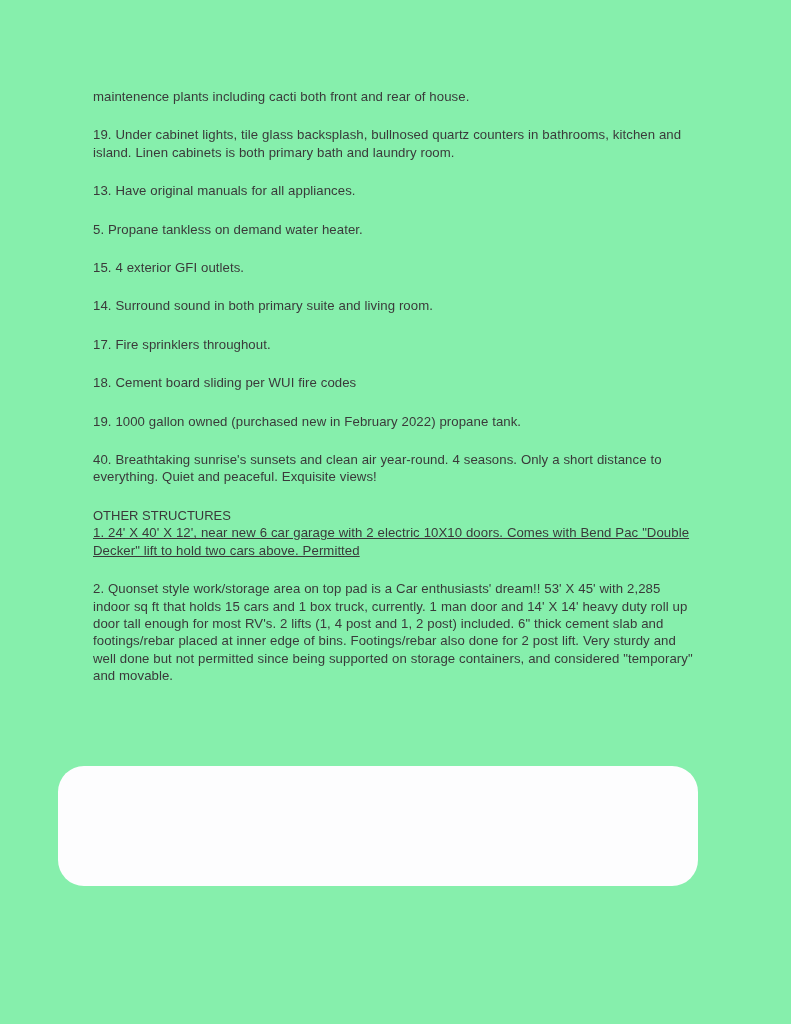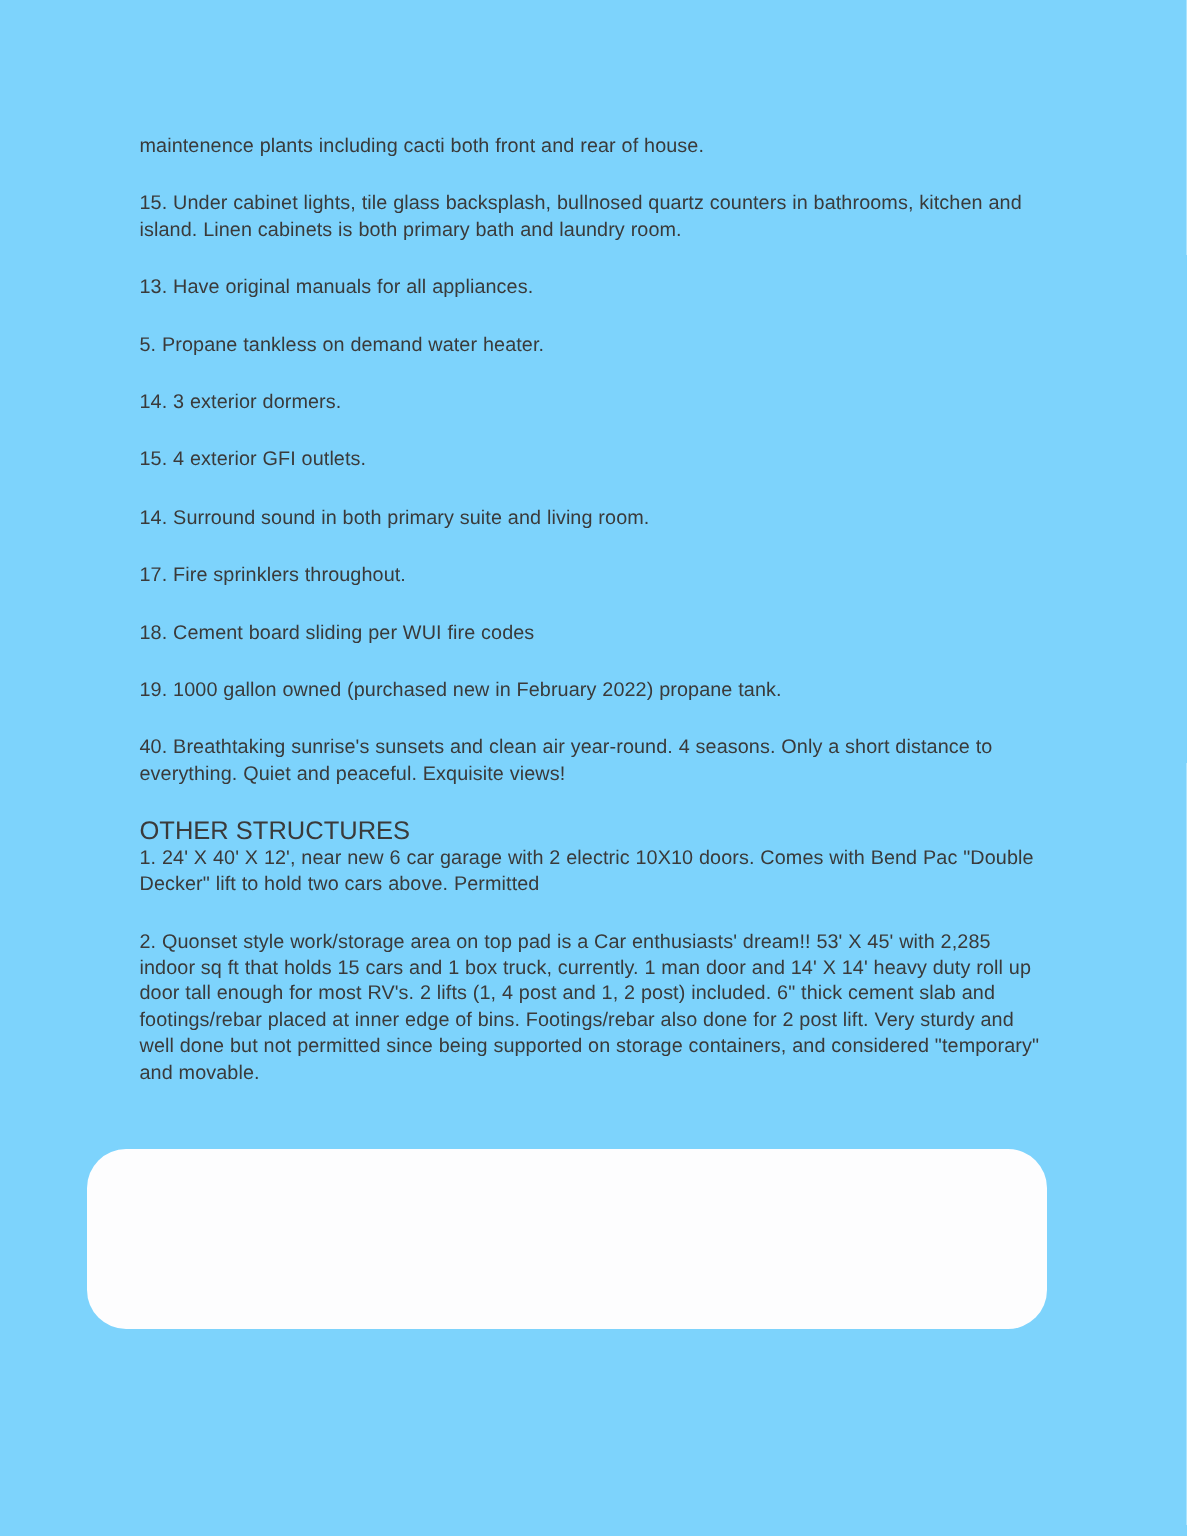"maintenence plants including cacti both" .page { background: #7dd3fc -> #86efac }
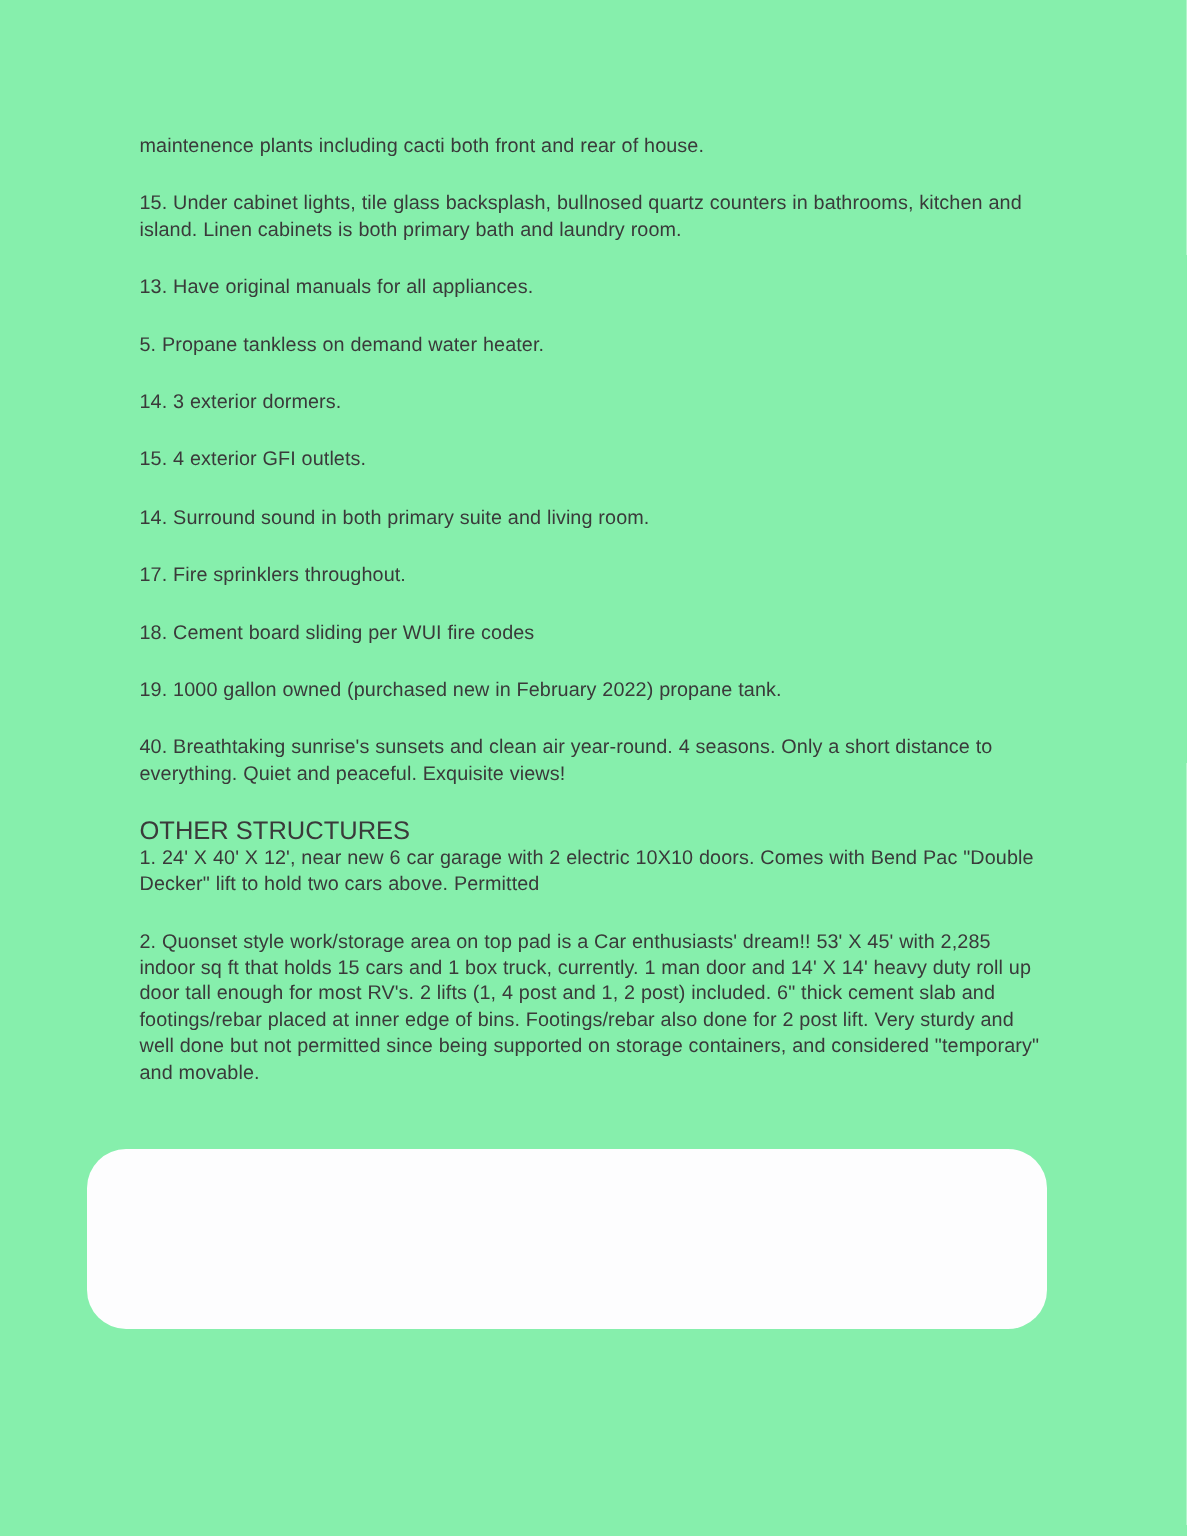"15. Under cabinet lights, tile" p.para { text: 15 -> 19 }
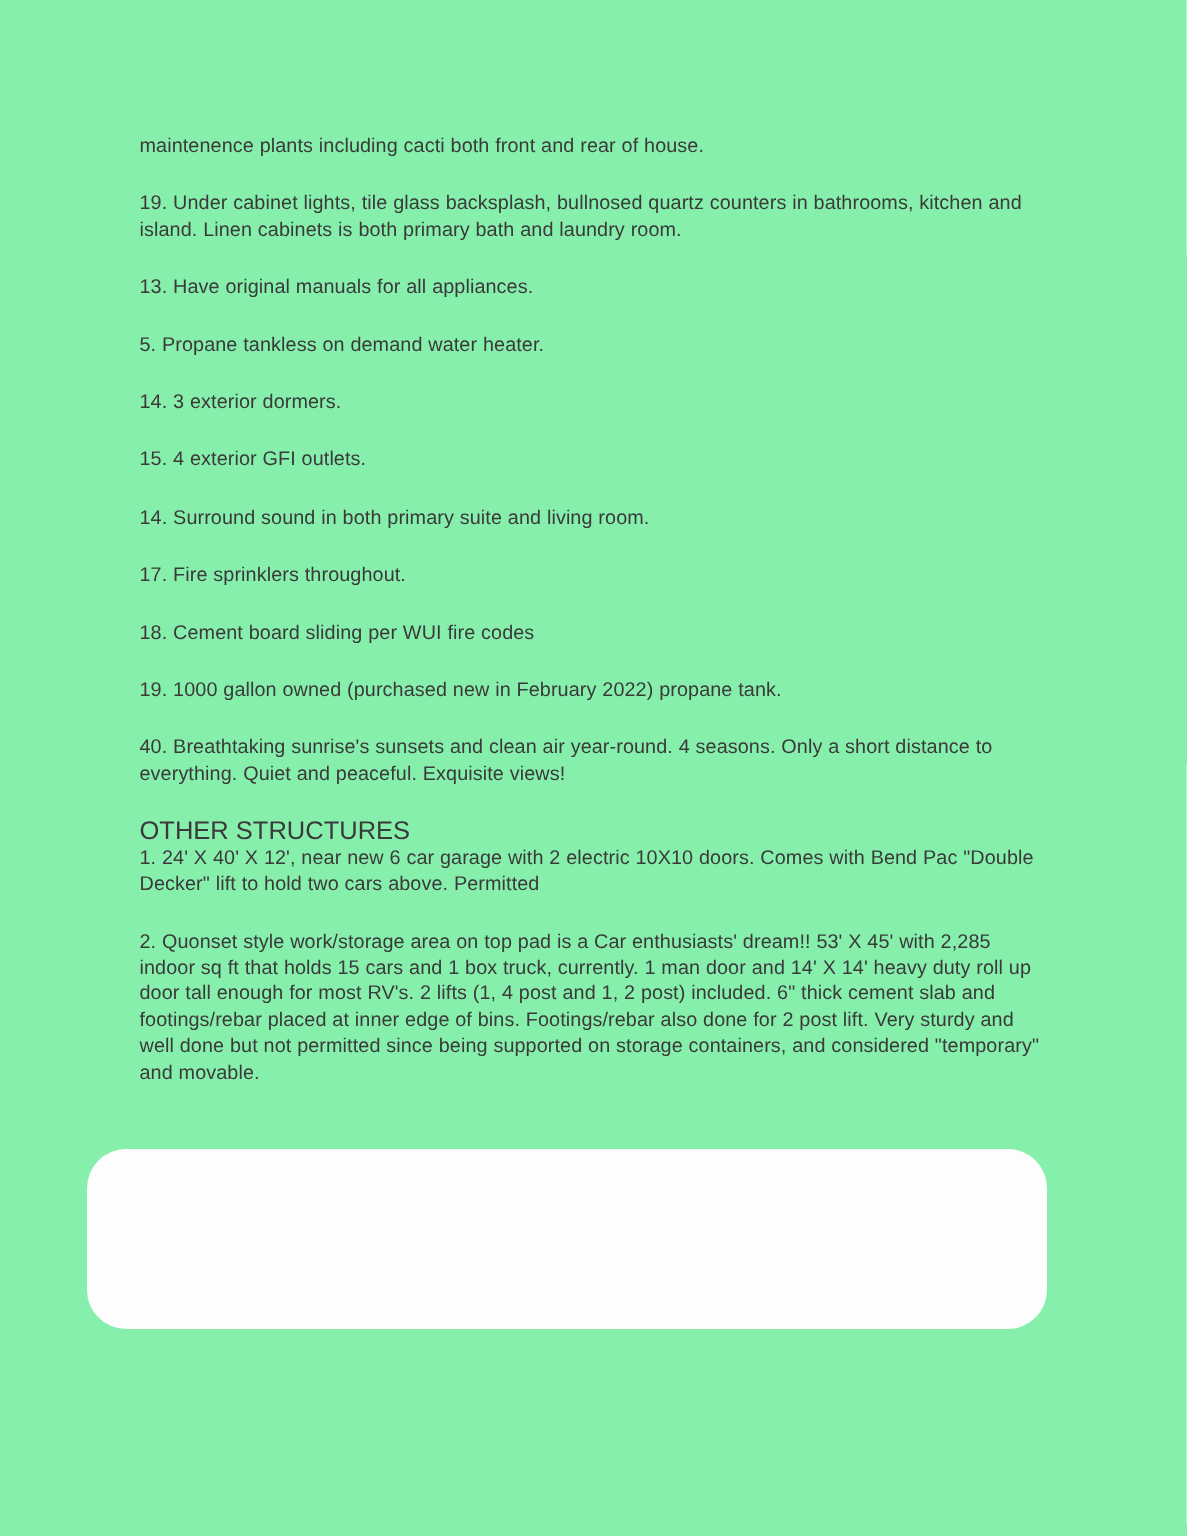"14. 3 exterior dormers." p.para { html: <p>14. 3 exterior dormers.</p> -> none }
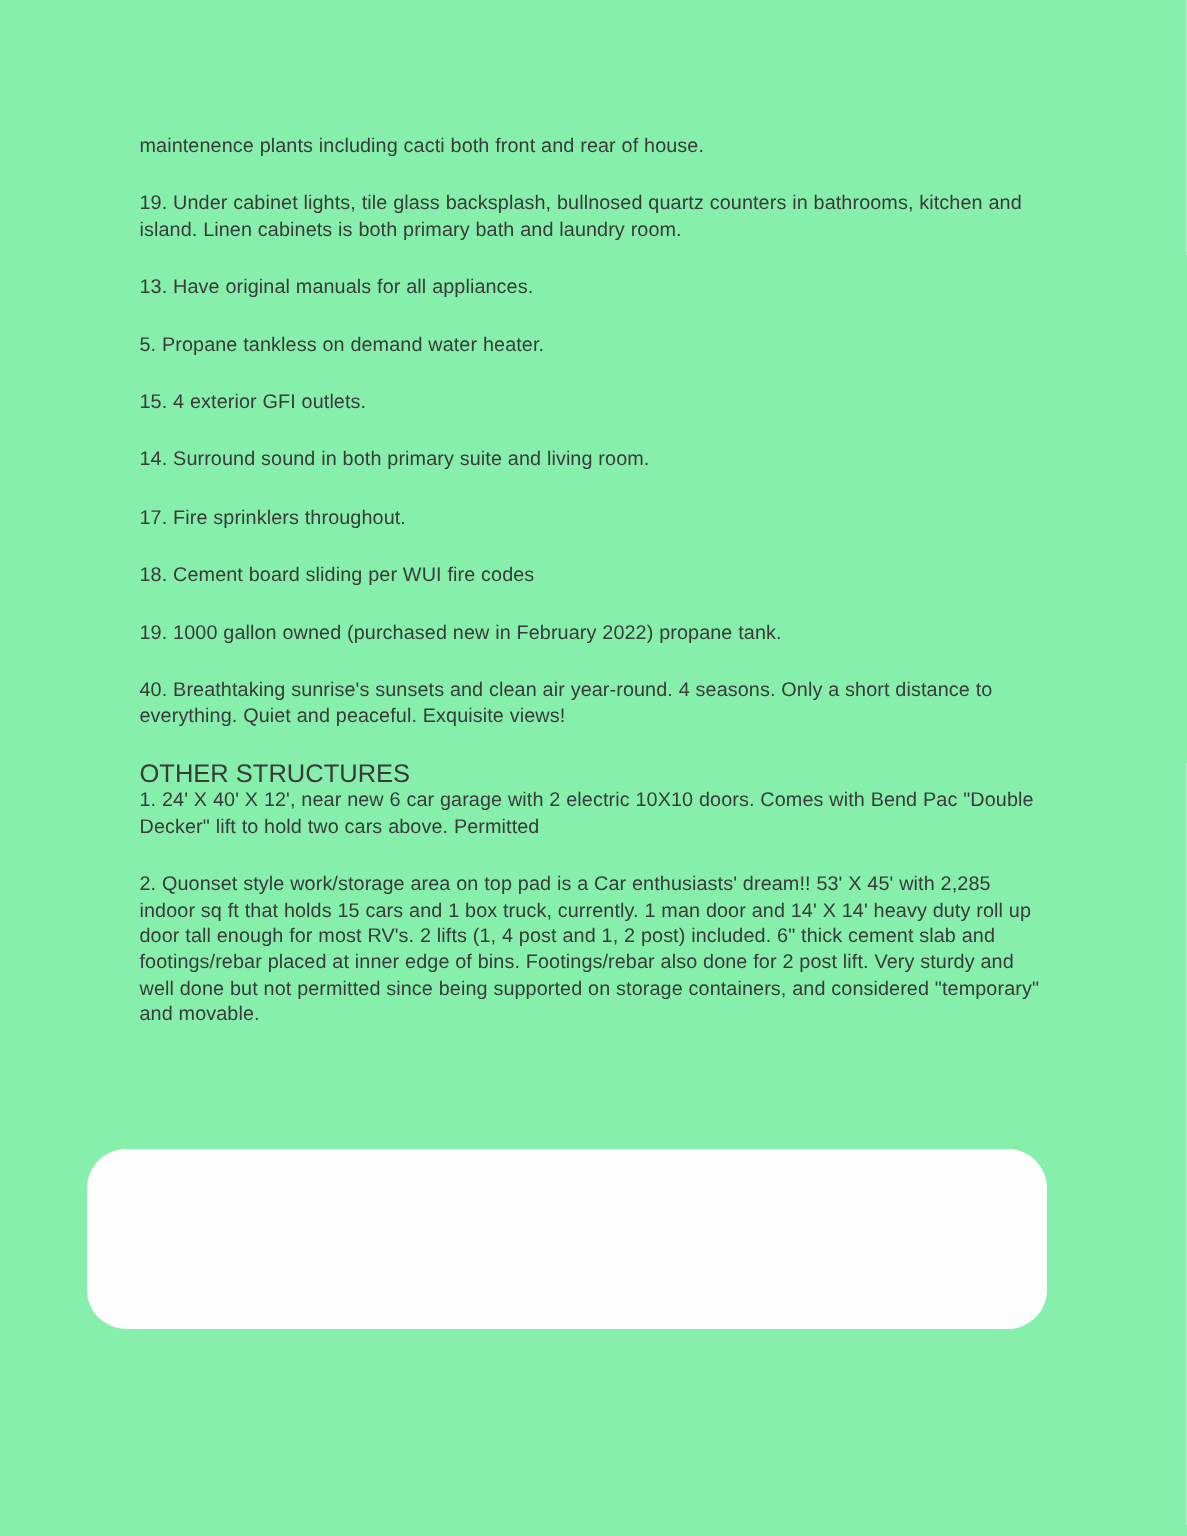"OTHER STRUCTURES" .section-heading { font-size: 17px -> 13px }
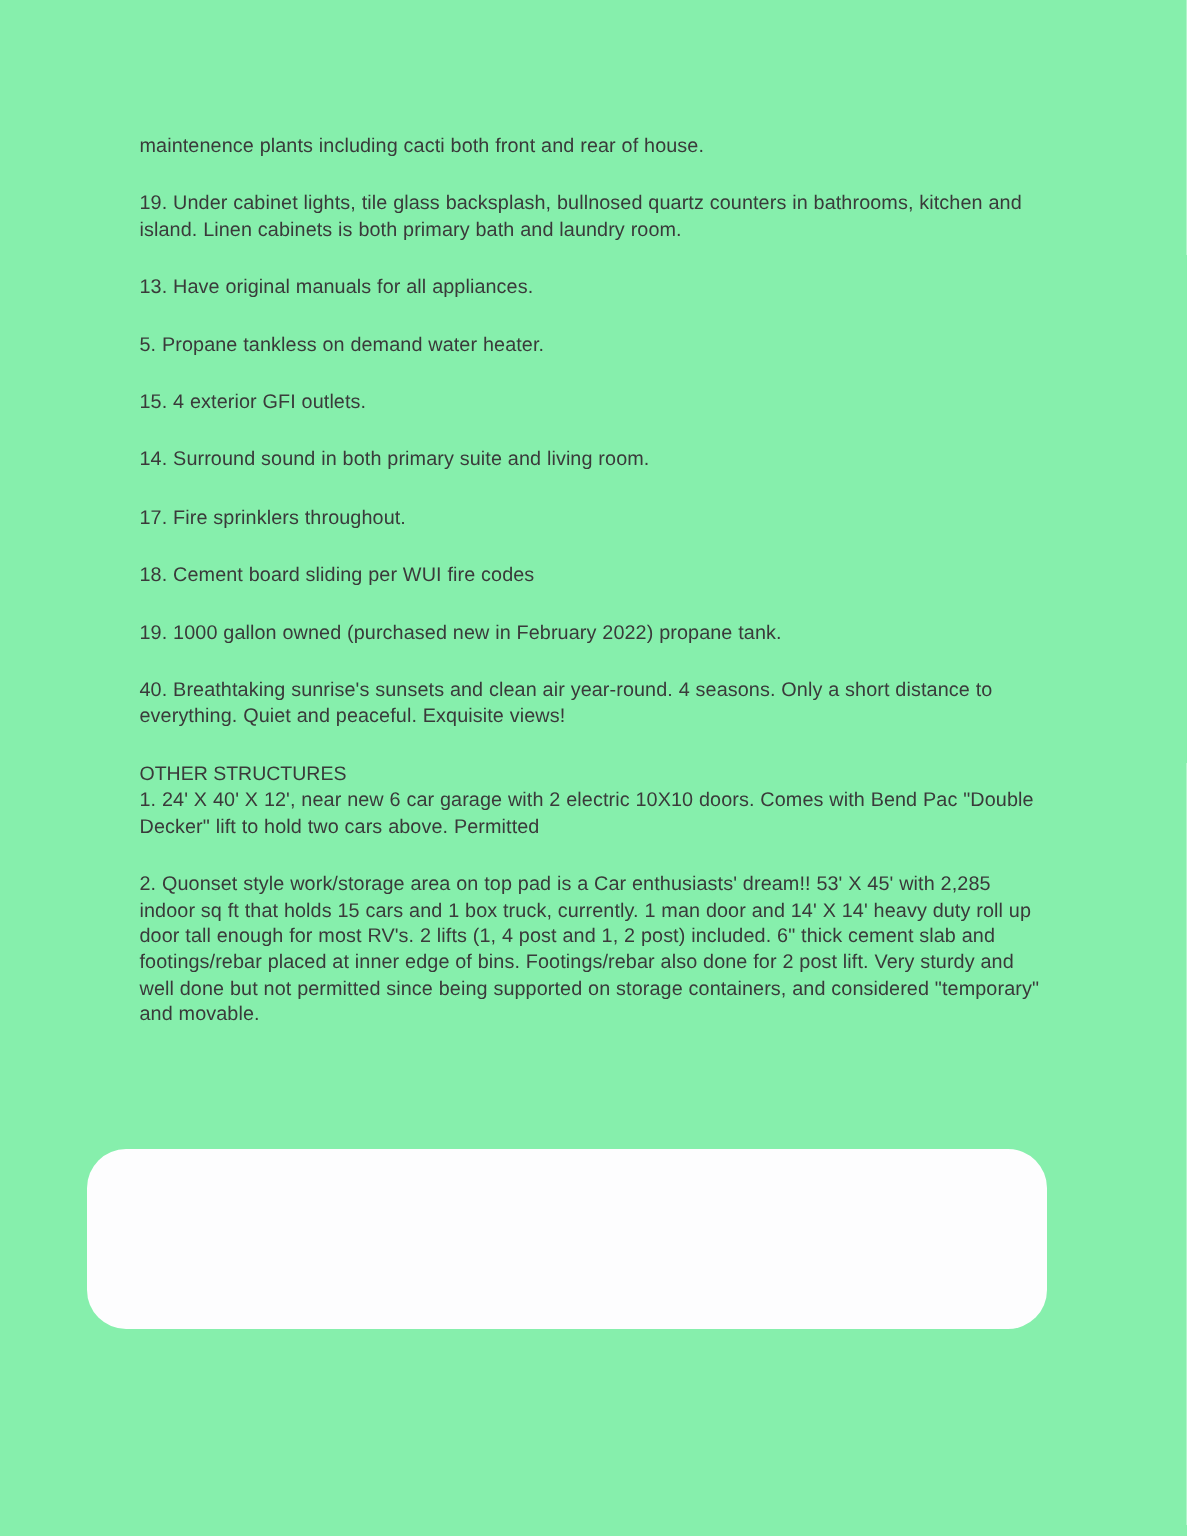"1. 24' X 40' X" .block-gap { text-decoration: none -> underline }
